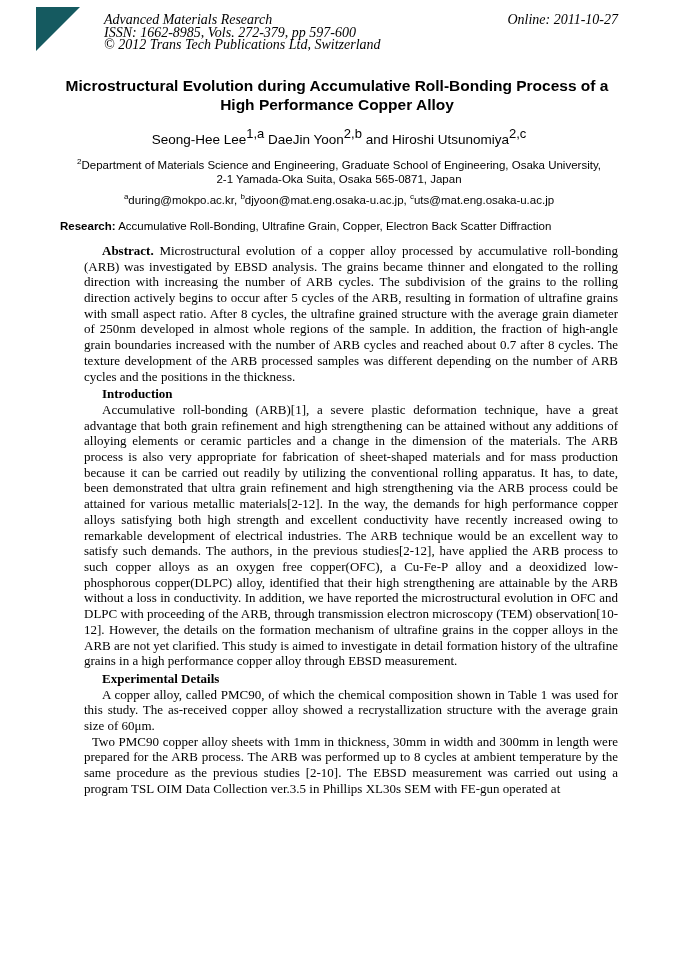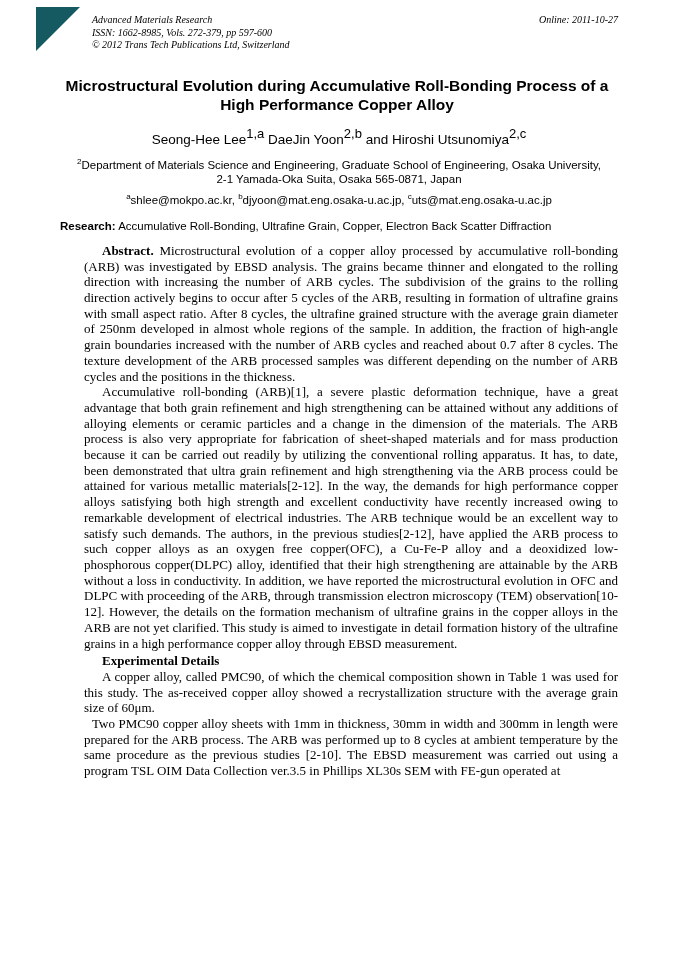"Advanced Materials Research" .hdr { font-size: 10px -> 14px; margin-left: 32px -> 44px }
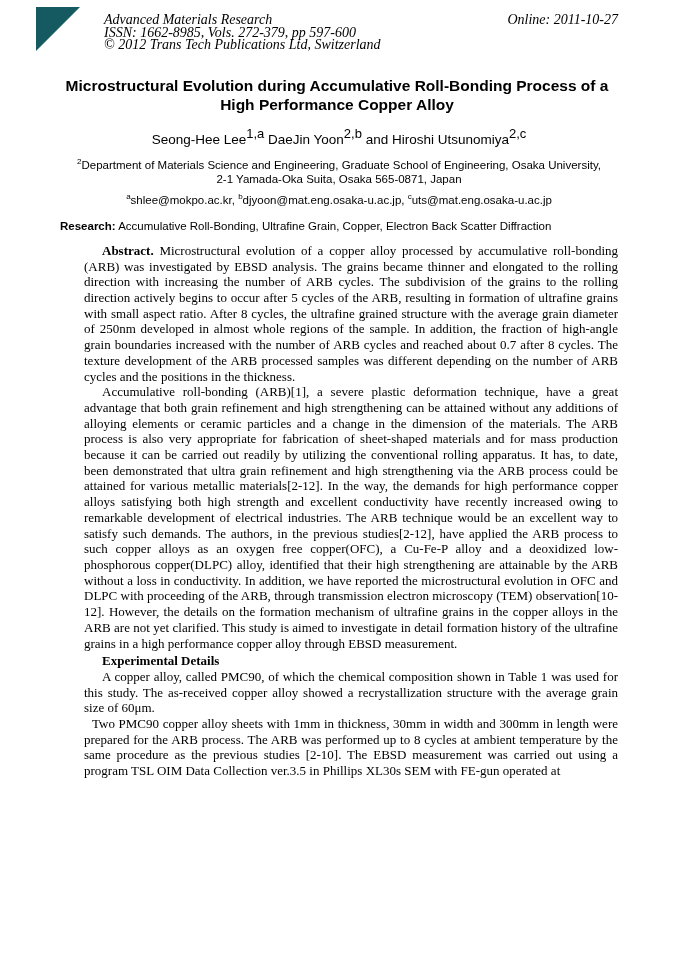"shlee@mokpo.ac.kr," span { text: shlee@mokpo.ac.kr -> during@mokpo.ac.kr }
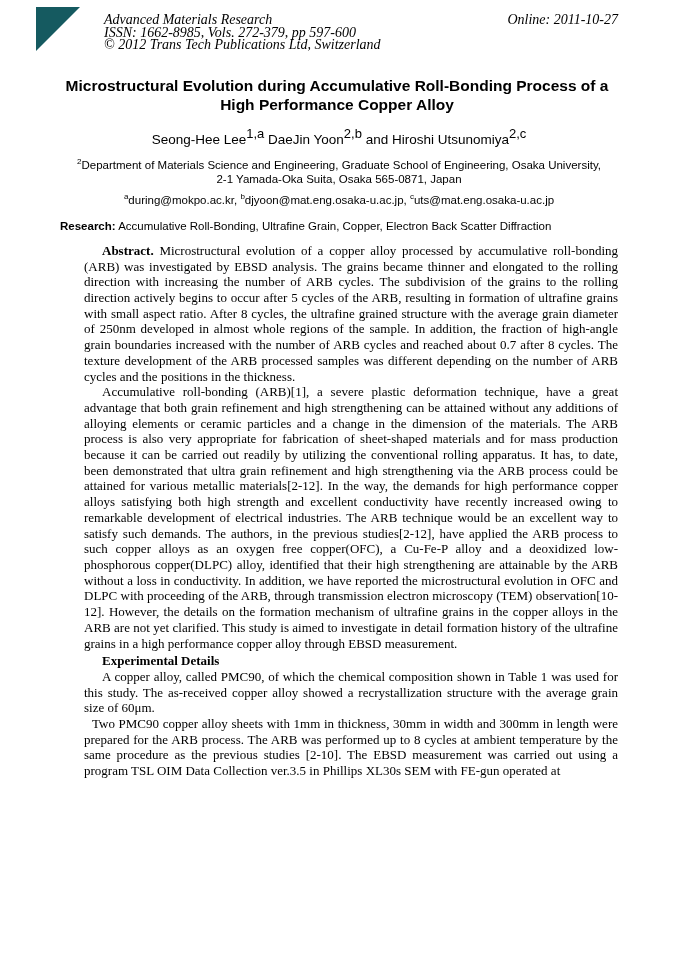"Introduction" h2.sec-heading { html: none -> <h2>Introduction</h2> }
